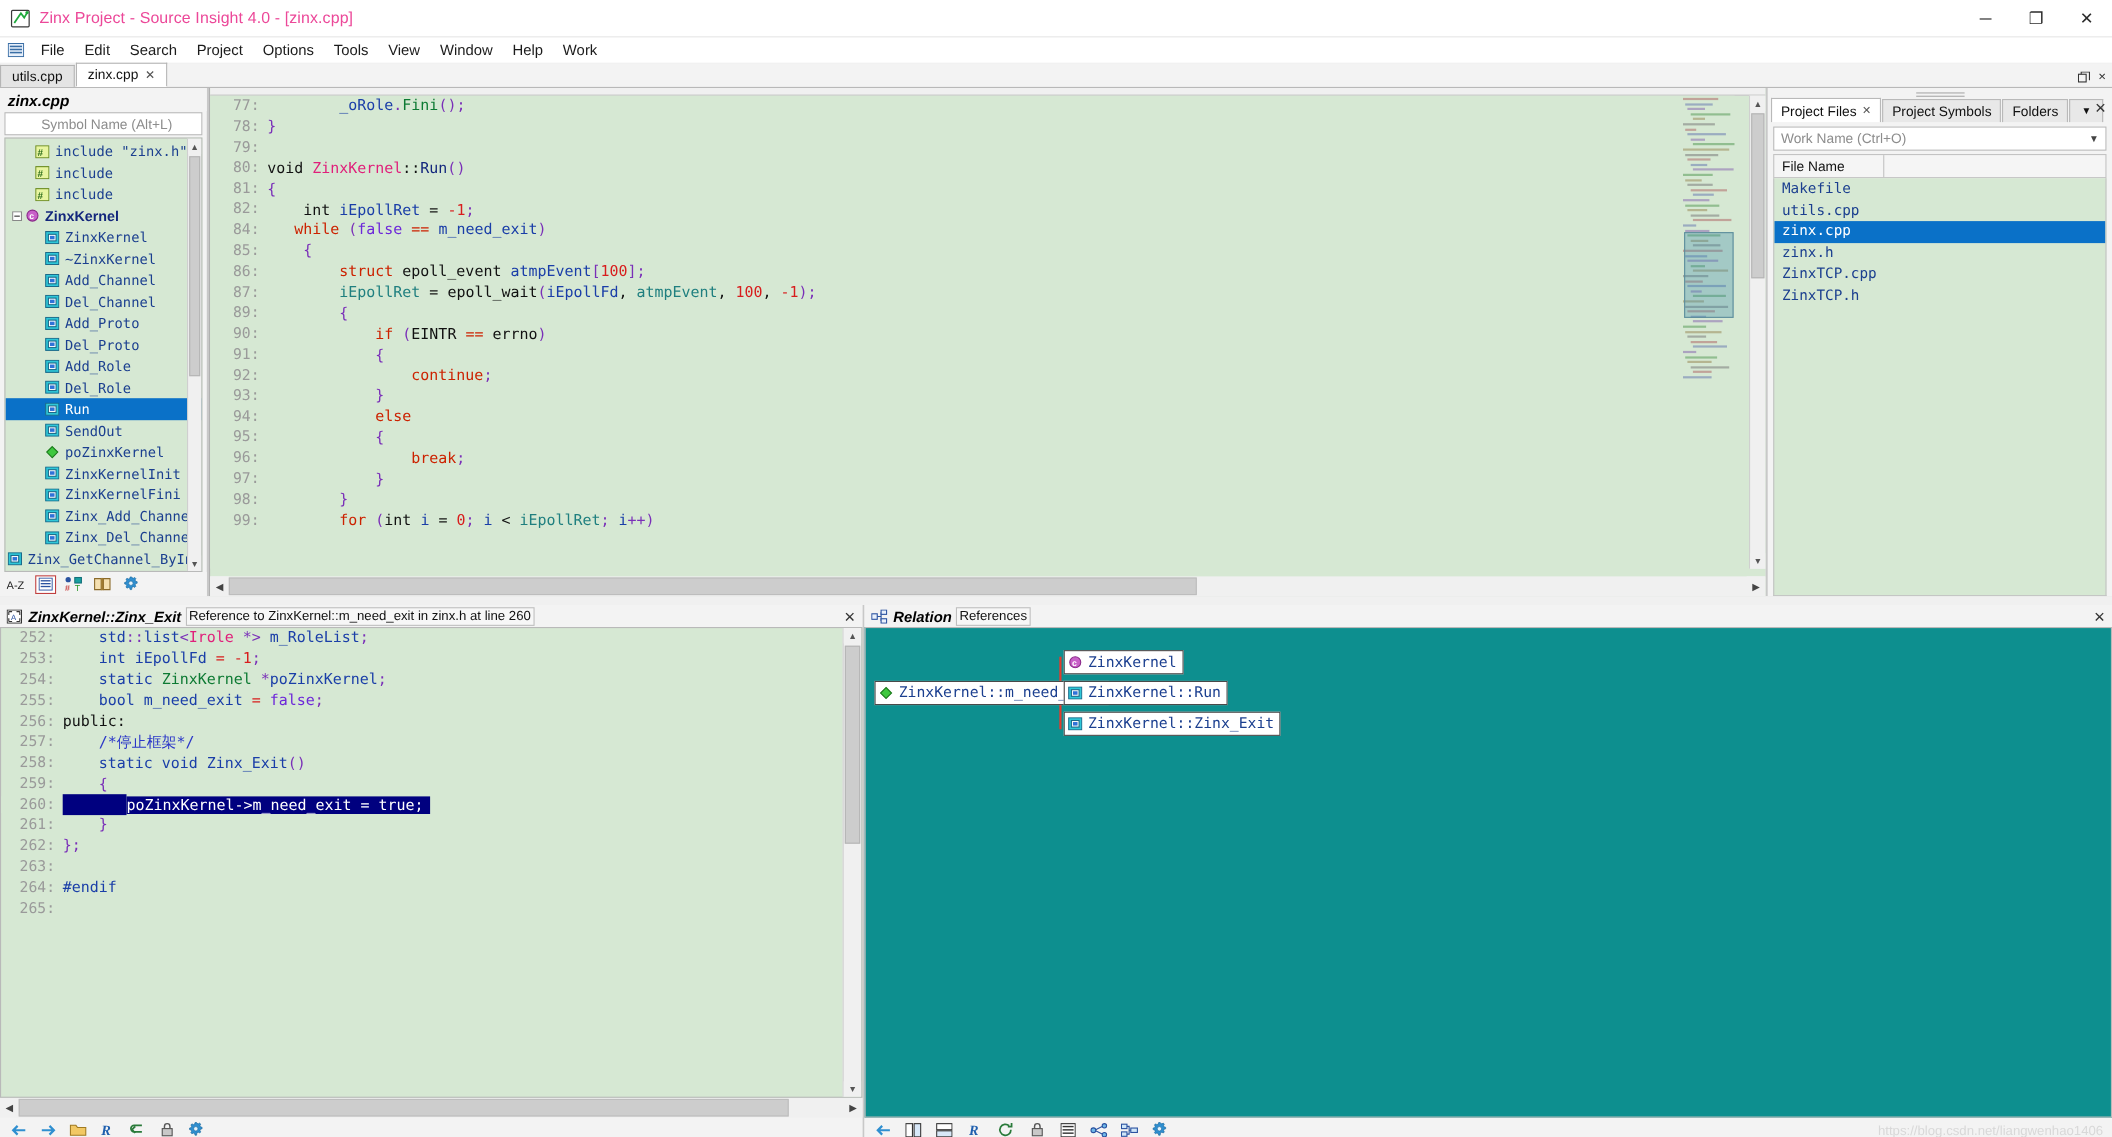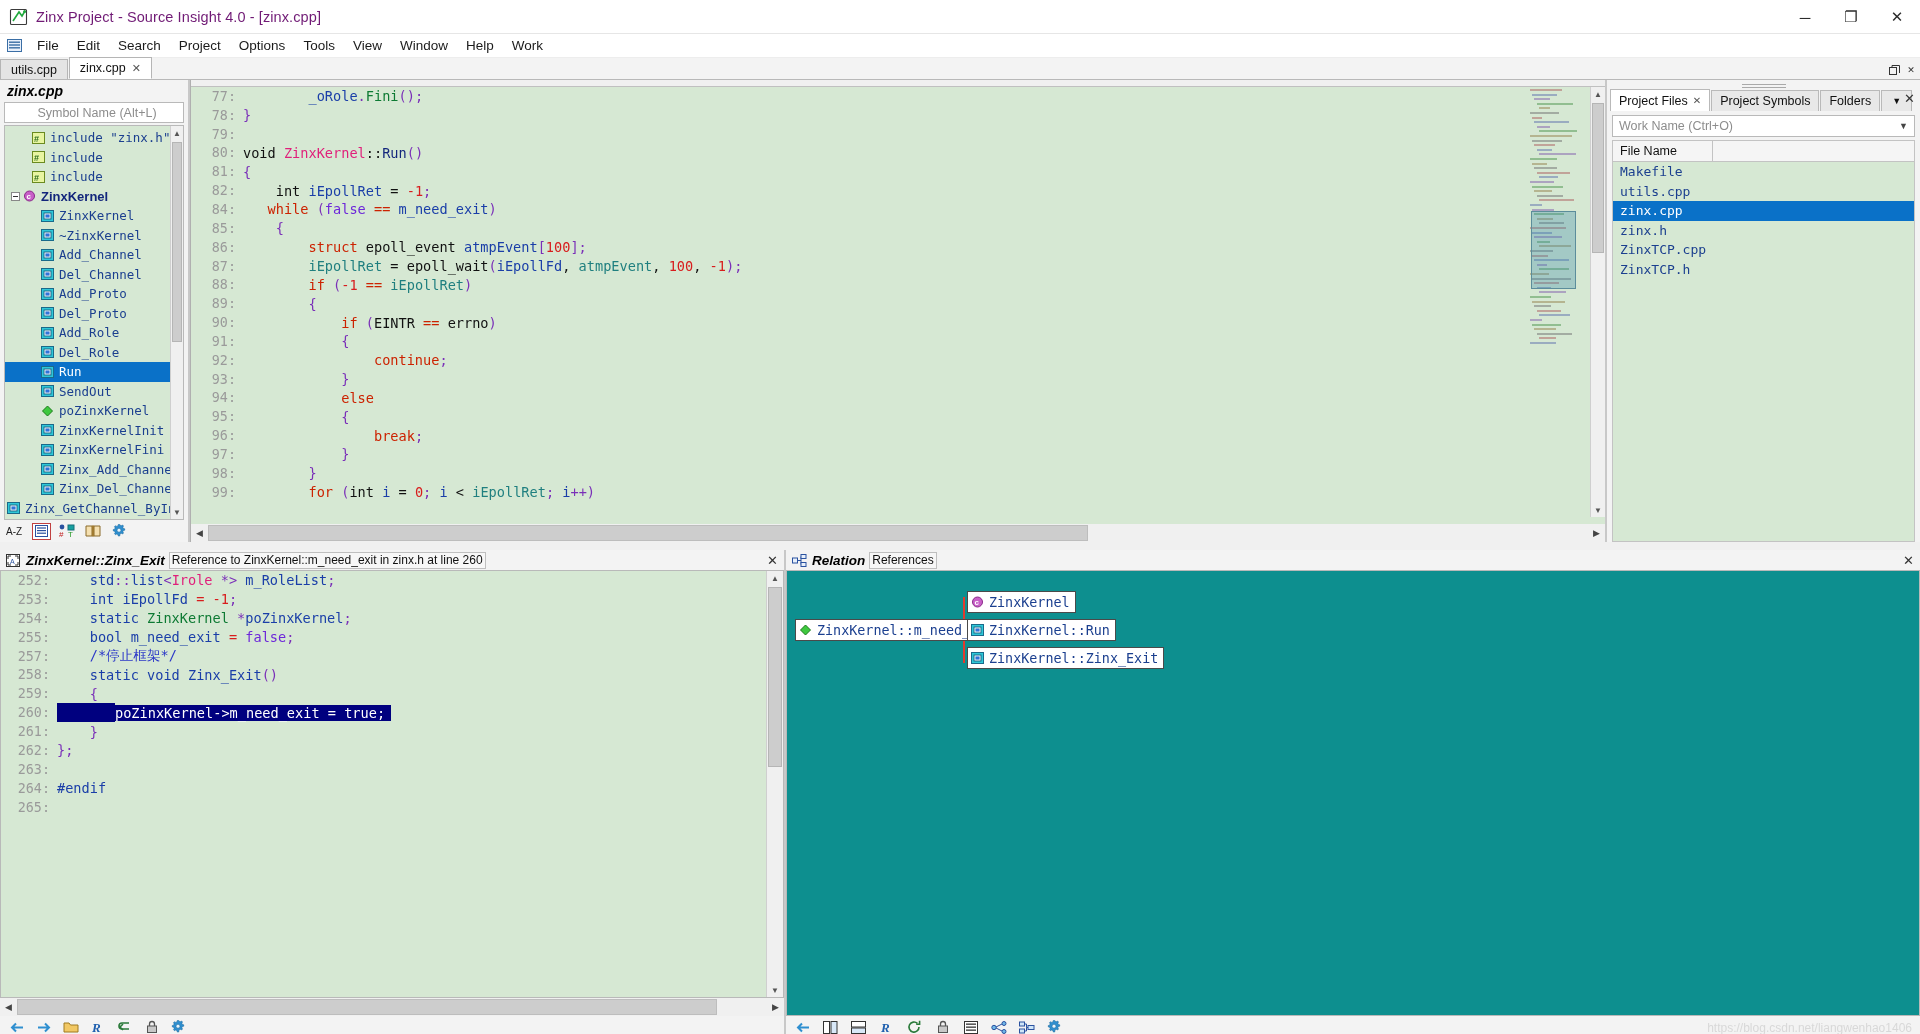"Zinx Project - Source Insight" .title-text { color: #701a75 -> #ec4899 }
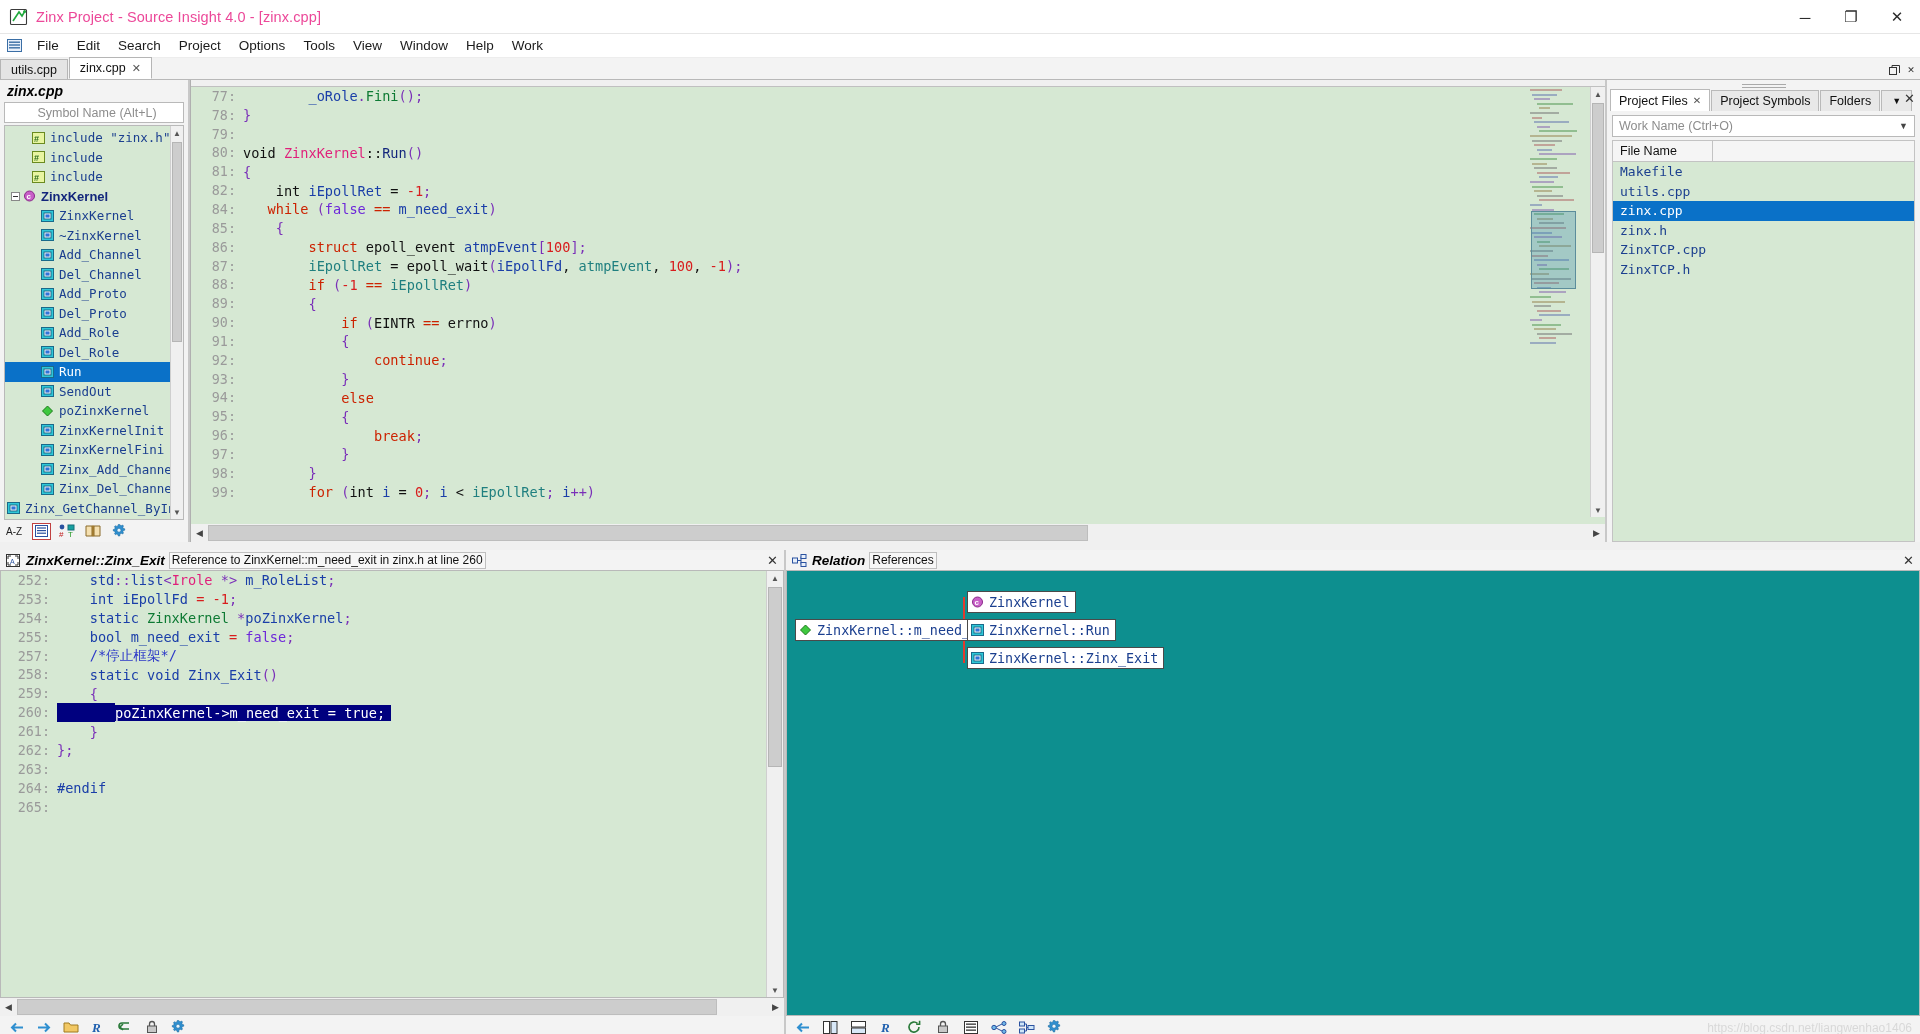"88:" div.cline { html: <div><span>88:</span><span><span> </span><span>if</span><span> </span><span>(</span><span>-1</span><span> </span><span>==</span><span> </span><span>iEpollRet</span><span>)</span></span></div> -> none }
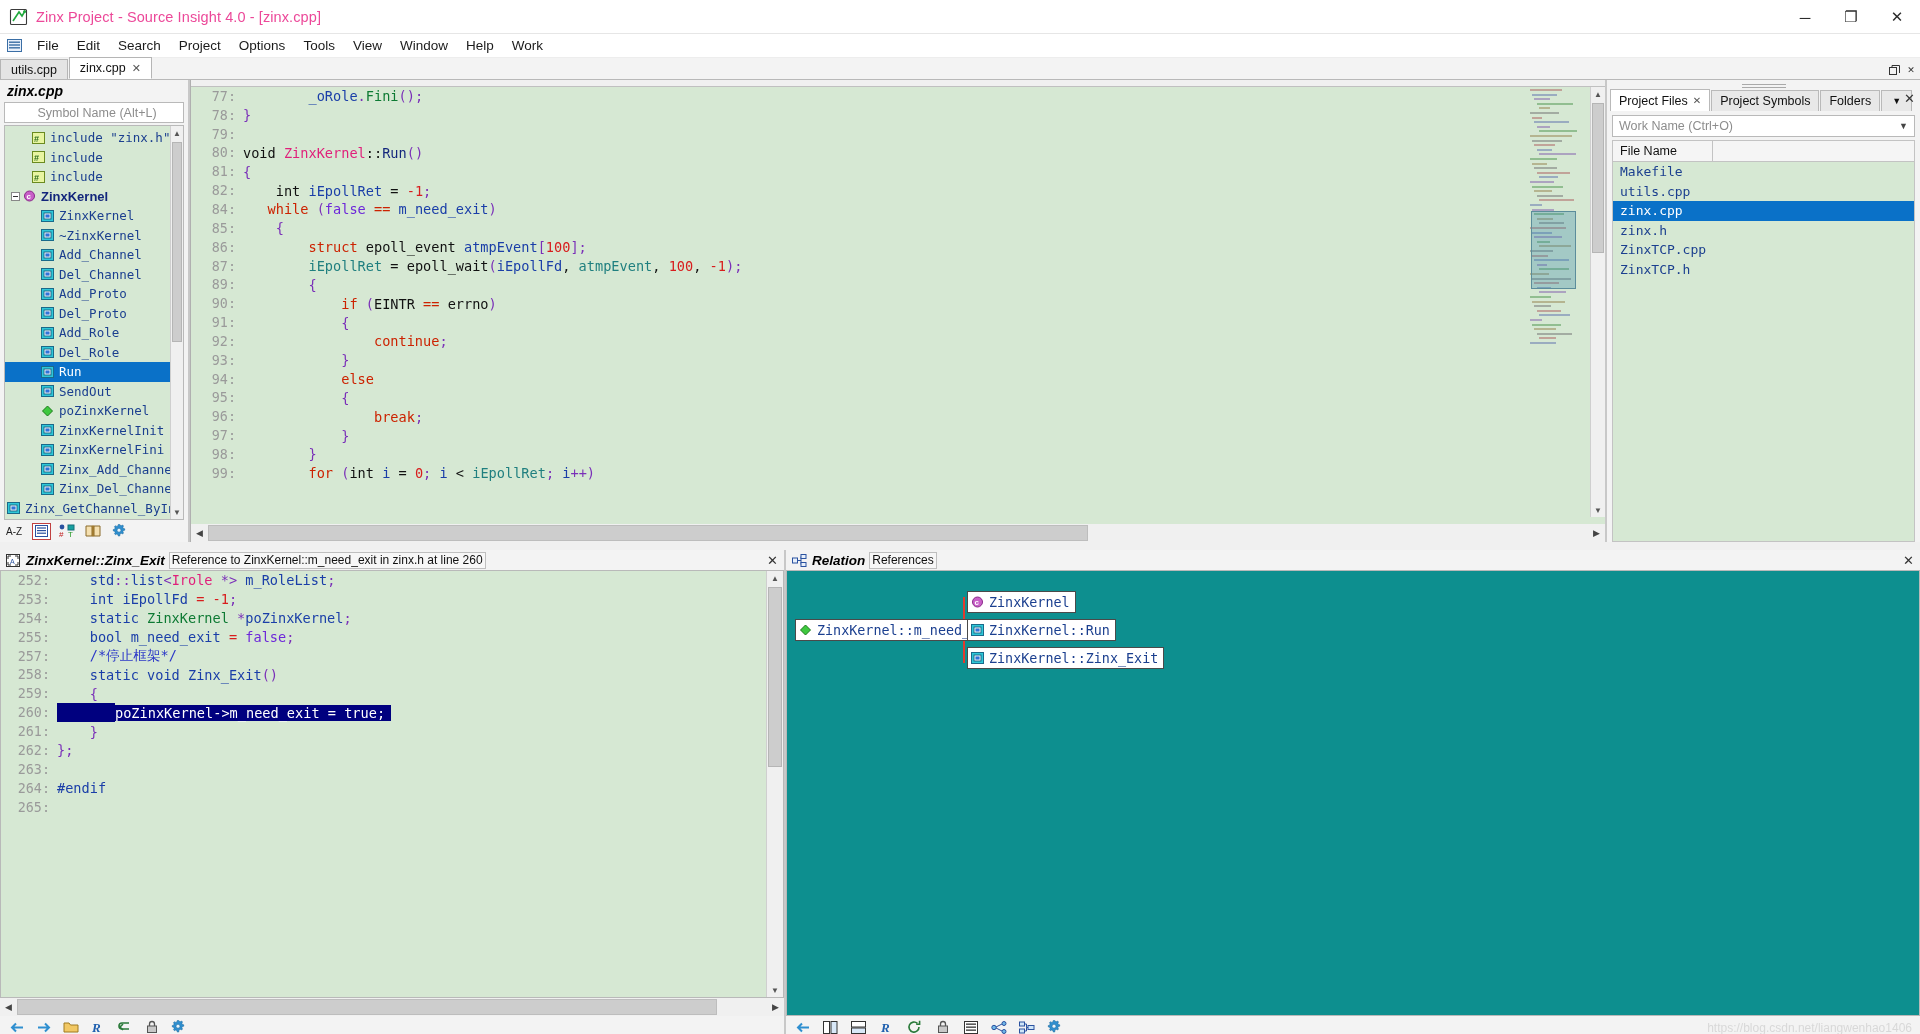"256:" div.bline { html: none -> <div><span>256:</span><span><span>public:</span></span></div> }
